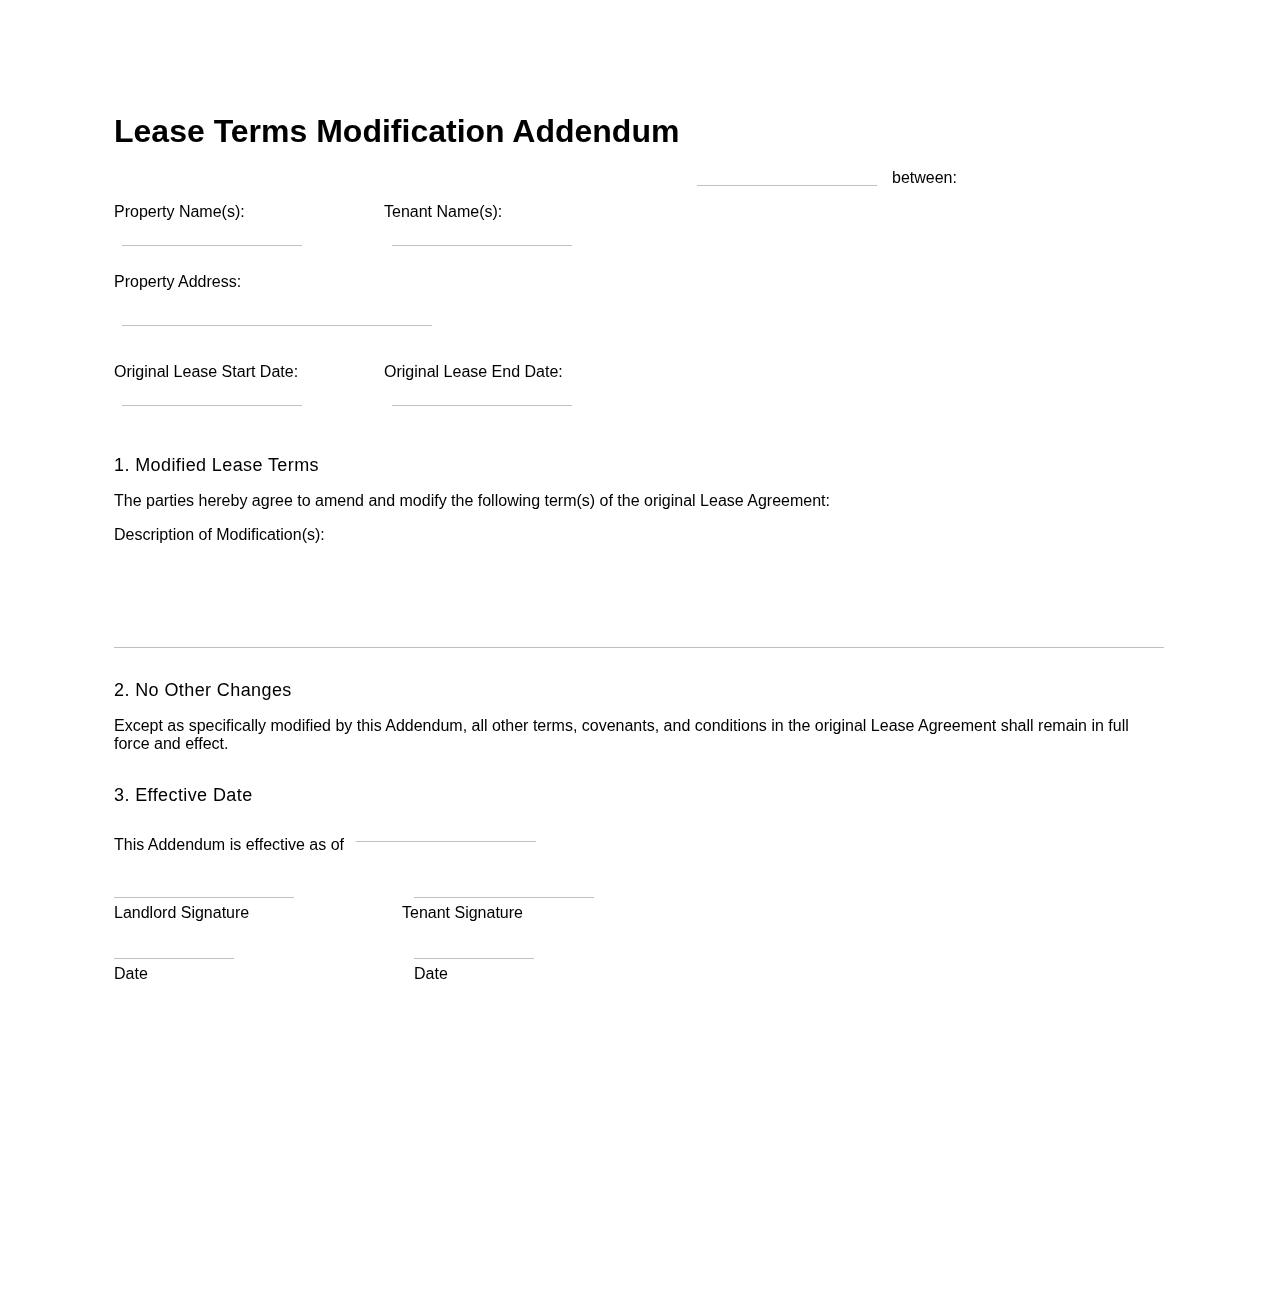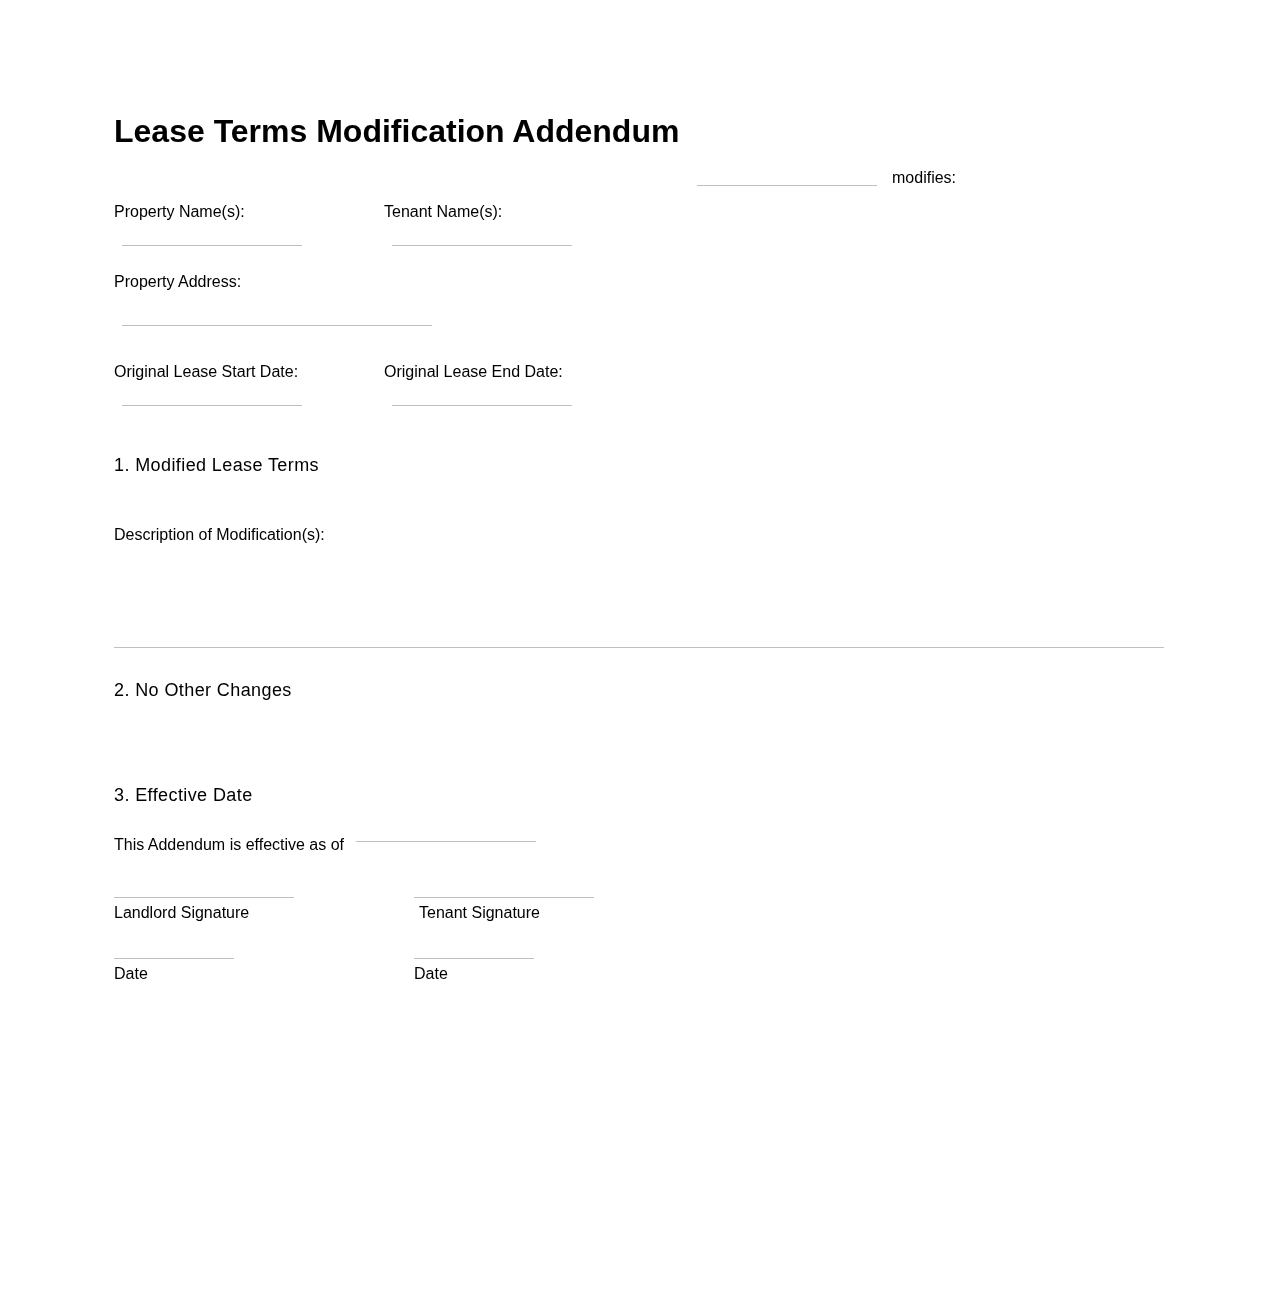"modifies:" div.abs { text: modifies -> between }
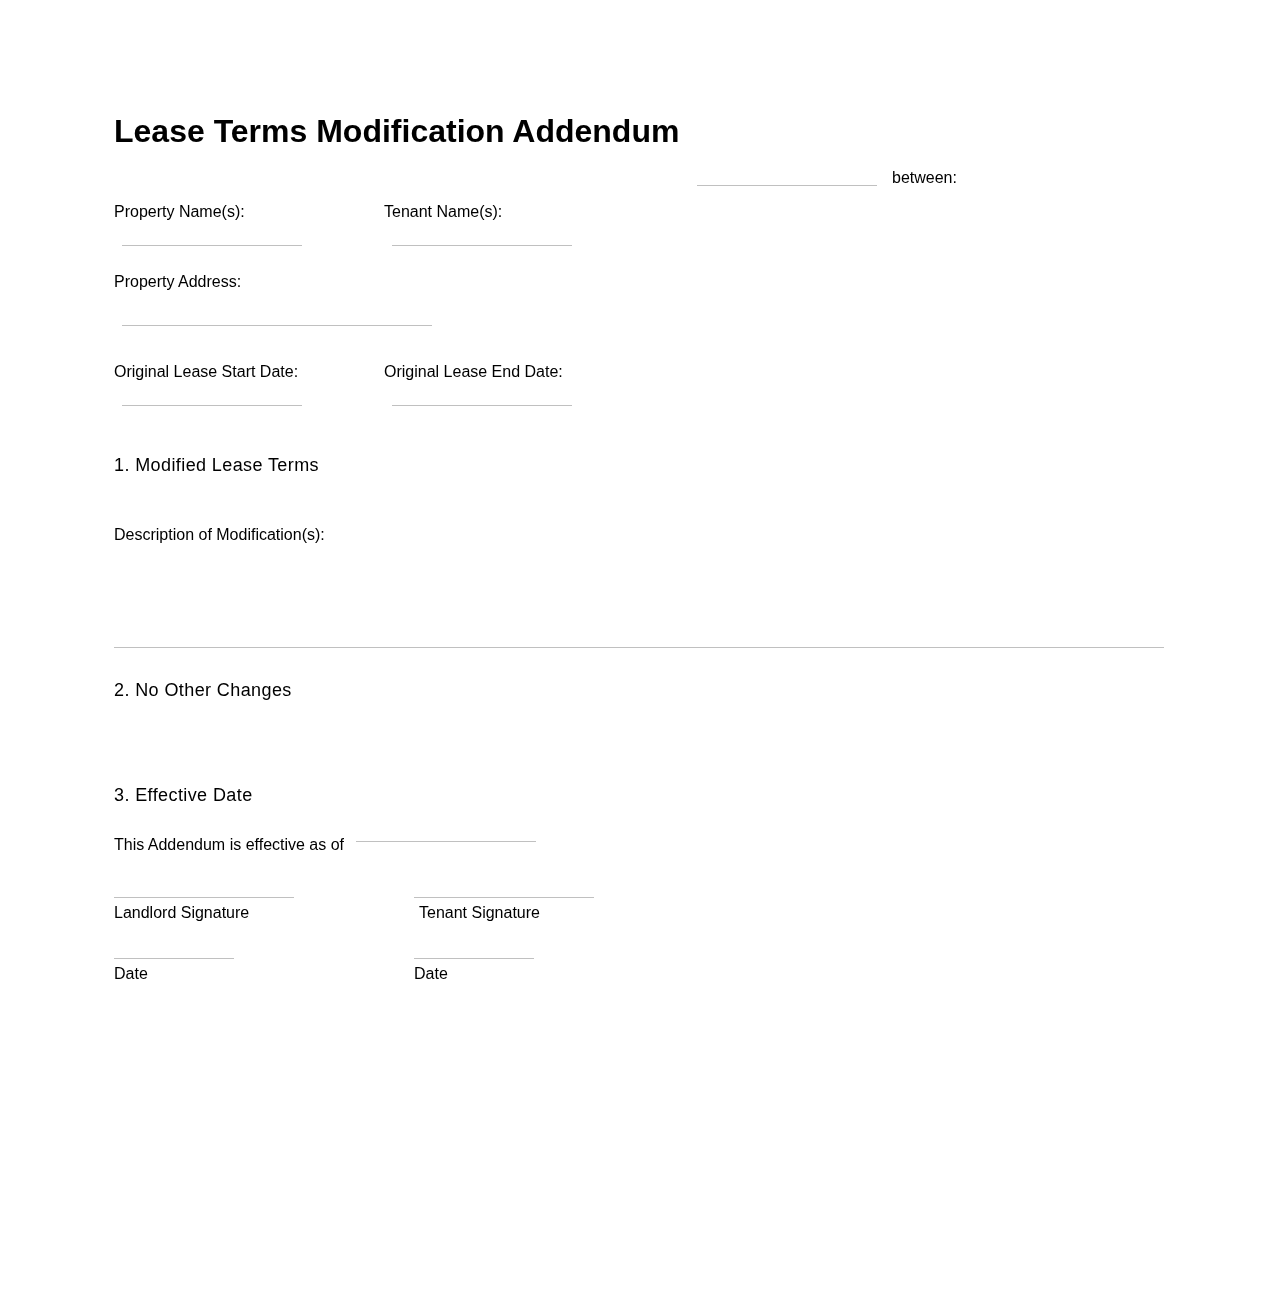"The parties hereby agree to" div.abs { html: none -> <div>The parties hereby agree to amend and modify the following term(s) of the original Lease Agreement:</div> }
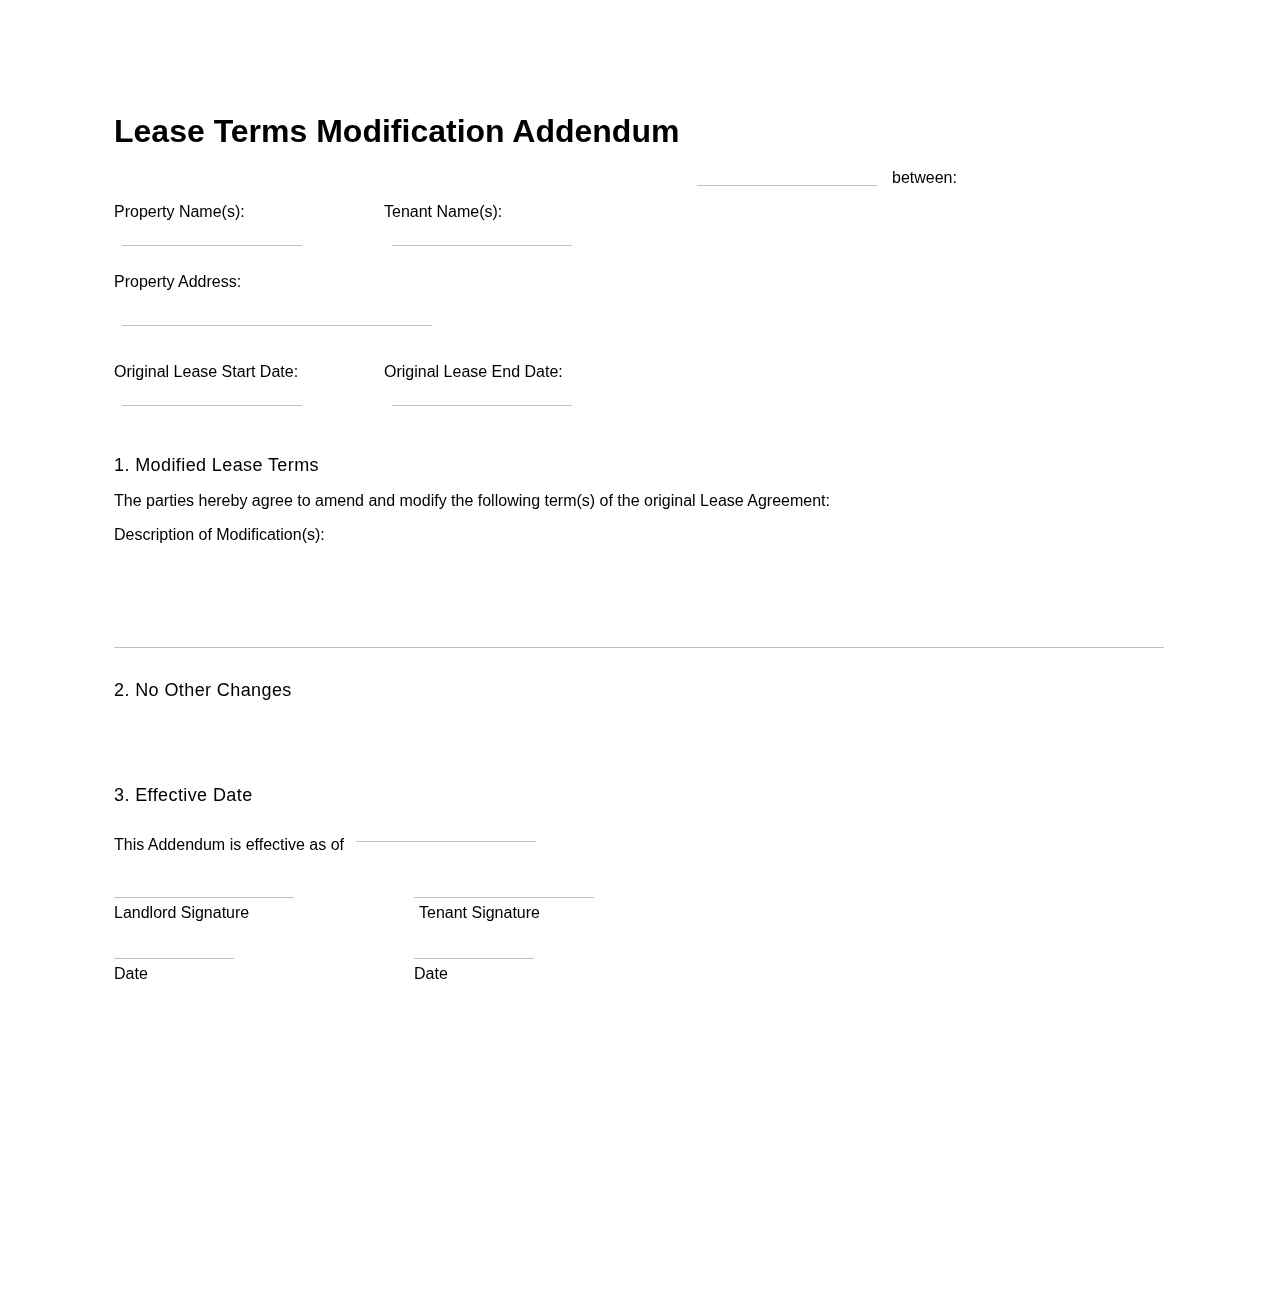"Except as specifically modified by" div.para { html: none -> <div>Except as specifically modified by this Addendum, all other terms, covenants, and conditions in the original Lease Agreement shall remain in full force and effect.</div> }
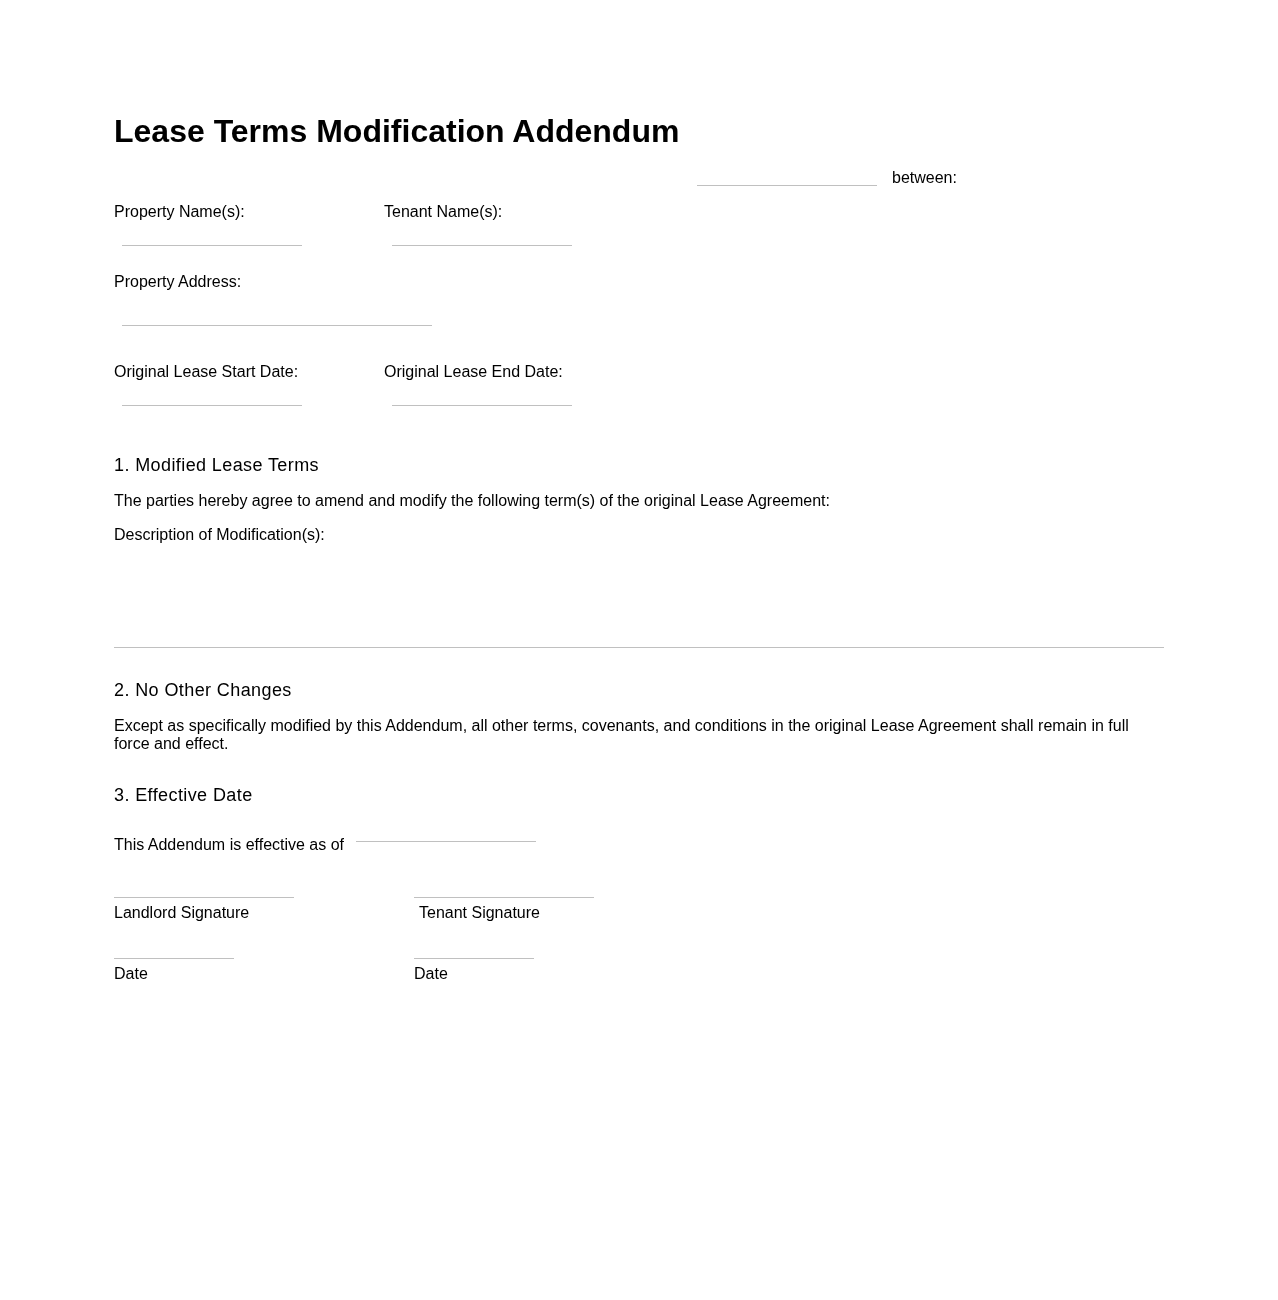"Tenant Signature" div.abs { left: 419px -> 402px }
